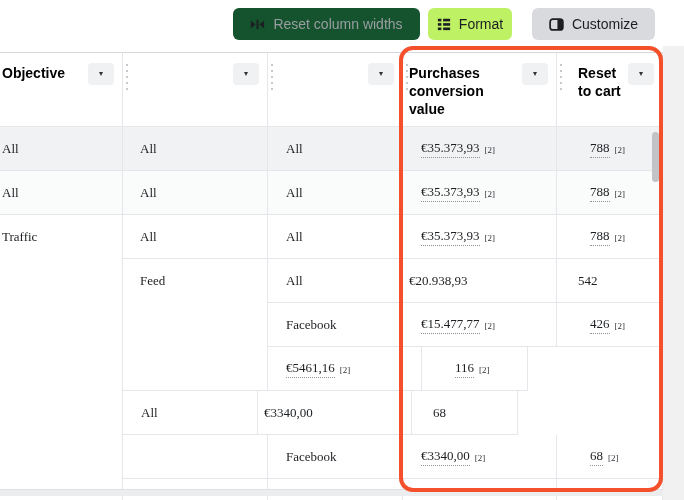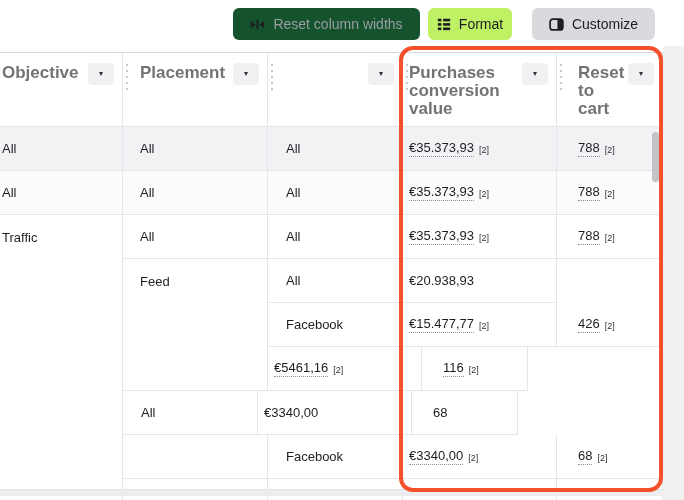"Objective" .th .label { color: #737373 -> #000000; font-size: 17px -> 14px }
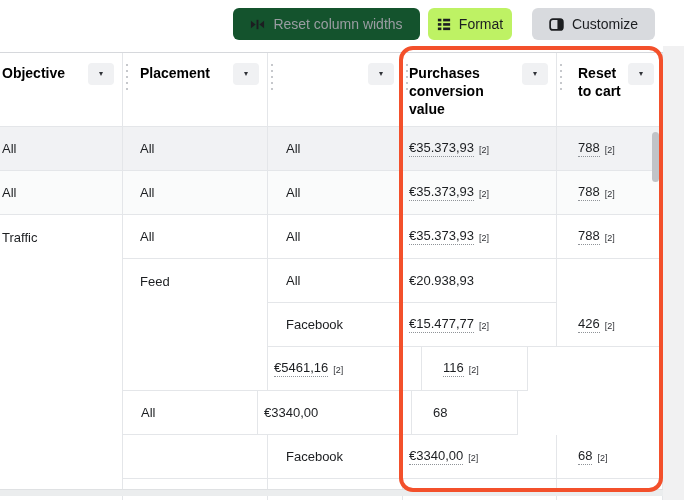"Placement" span.label { html: <span>Placement</span> -> none }
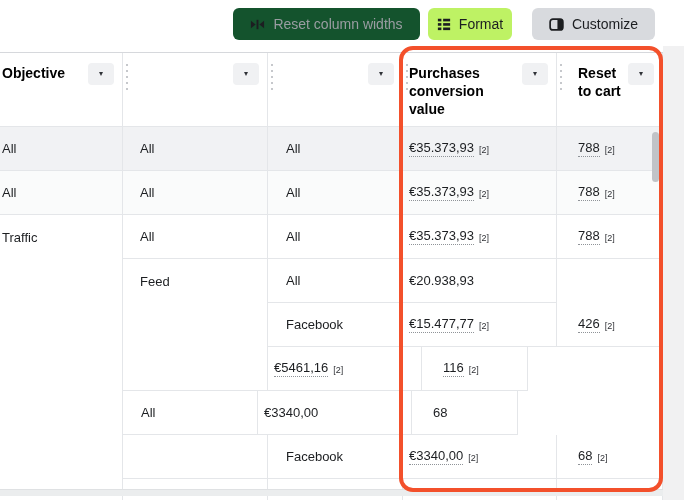"All" .tr { font-family: none -> Liberation Serif, serif }
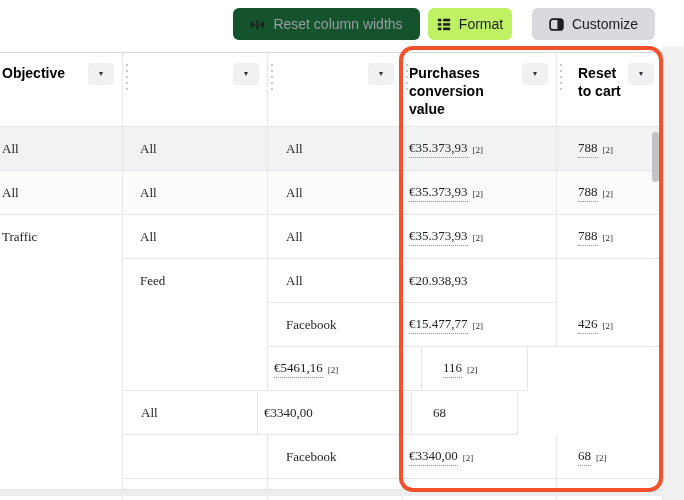"€35.373,93" .est { margin-left: none -> 12px }
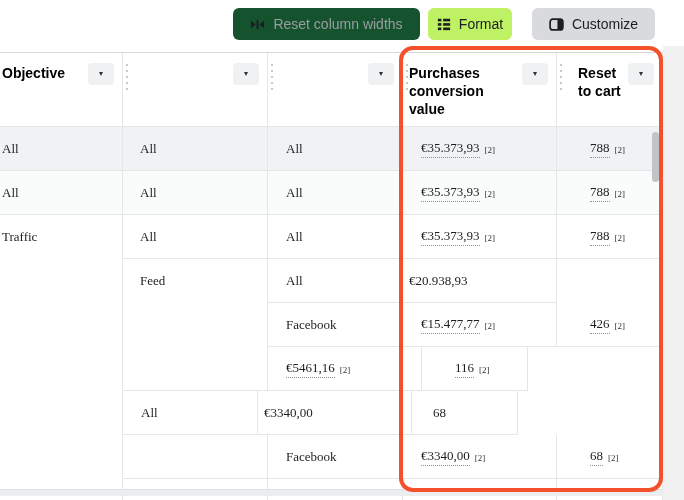"542" div.td { html: none -> <div> <span>542</span> <span></span> </div> }
